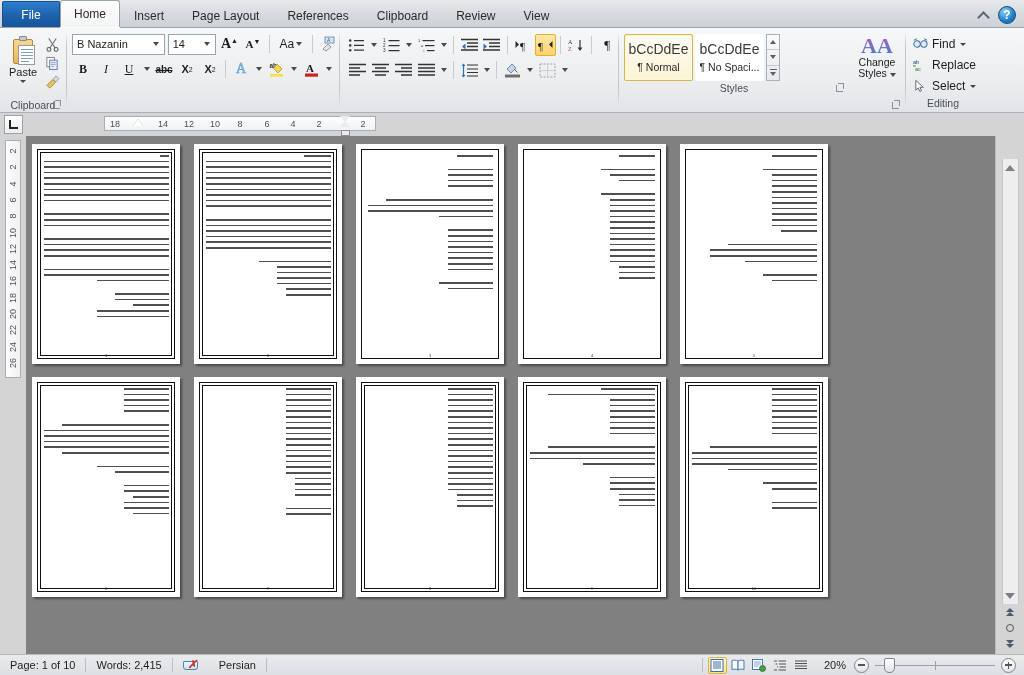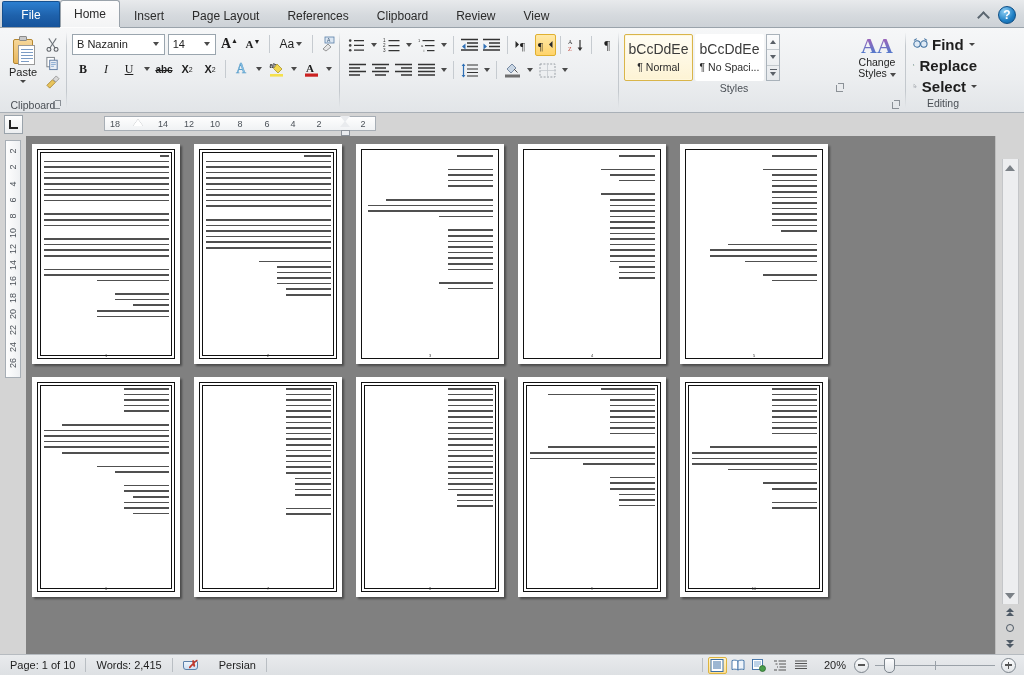"Find" .edit-lbl { font-size: 15px -> 12px; font-weight: bold -> none }
